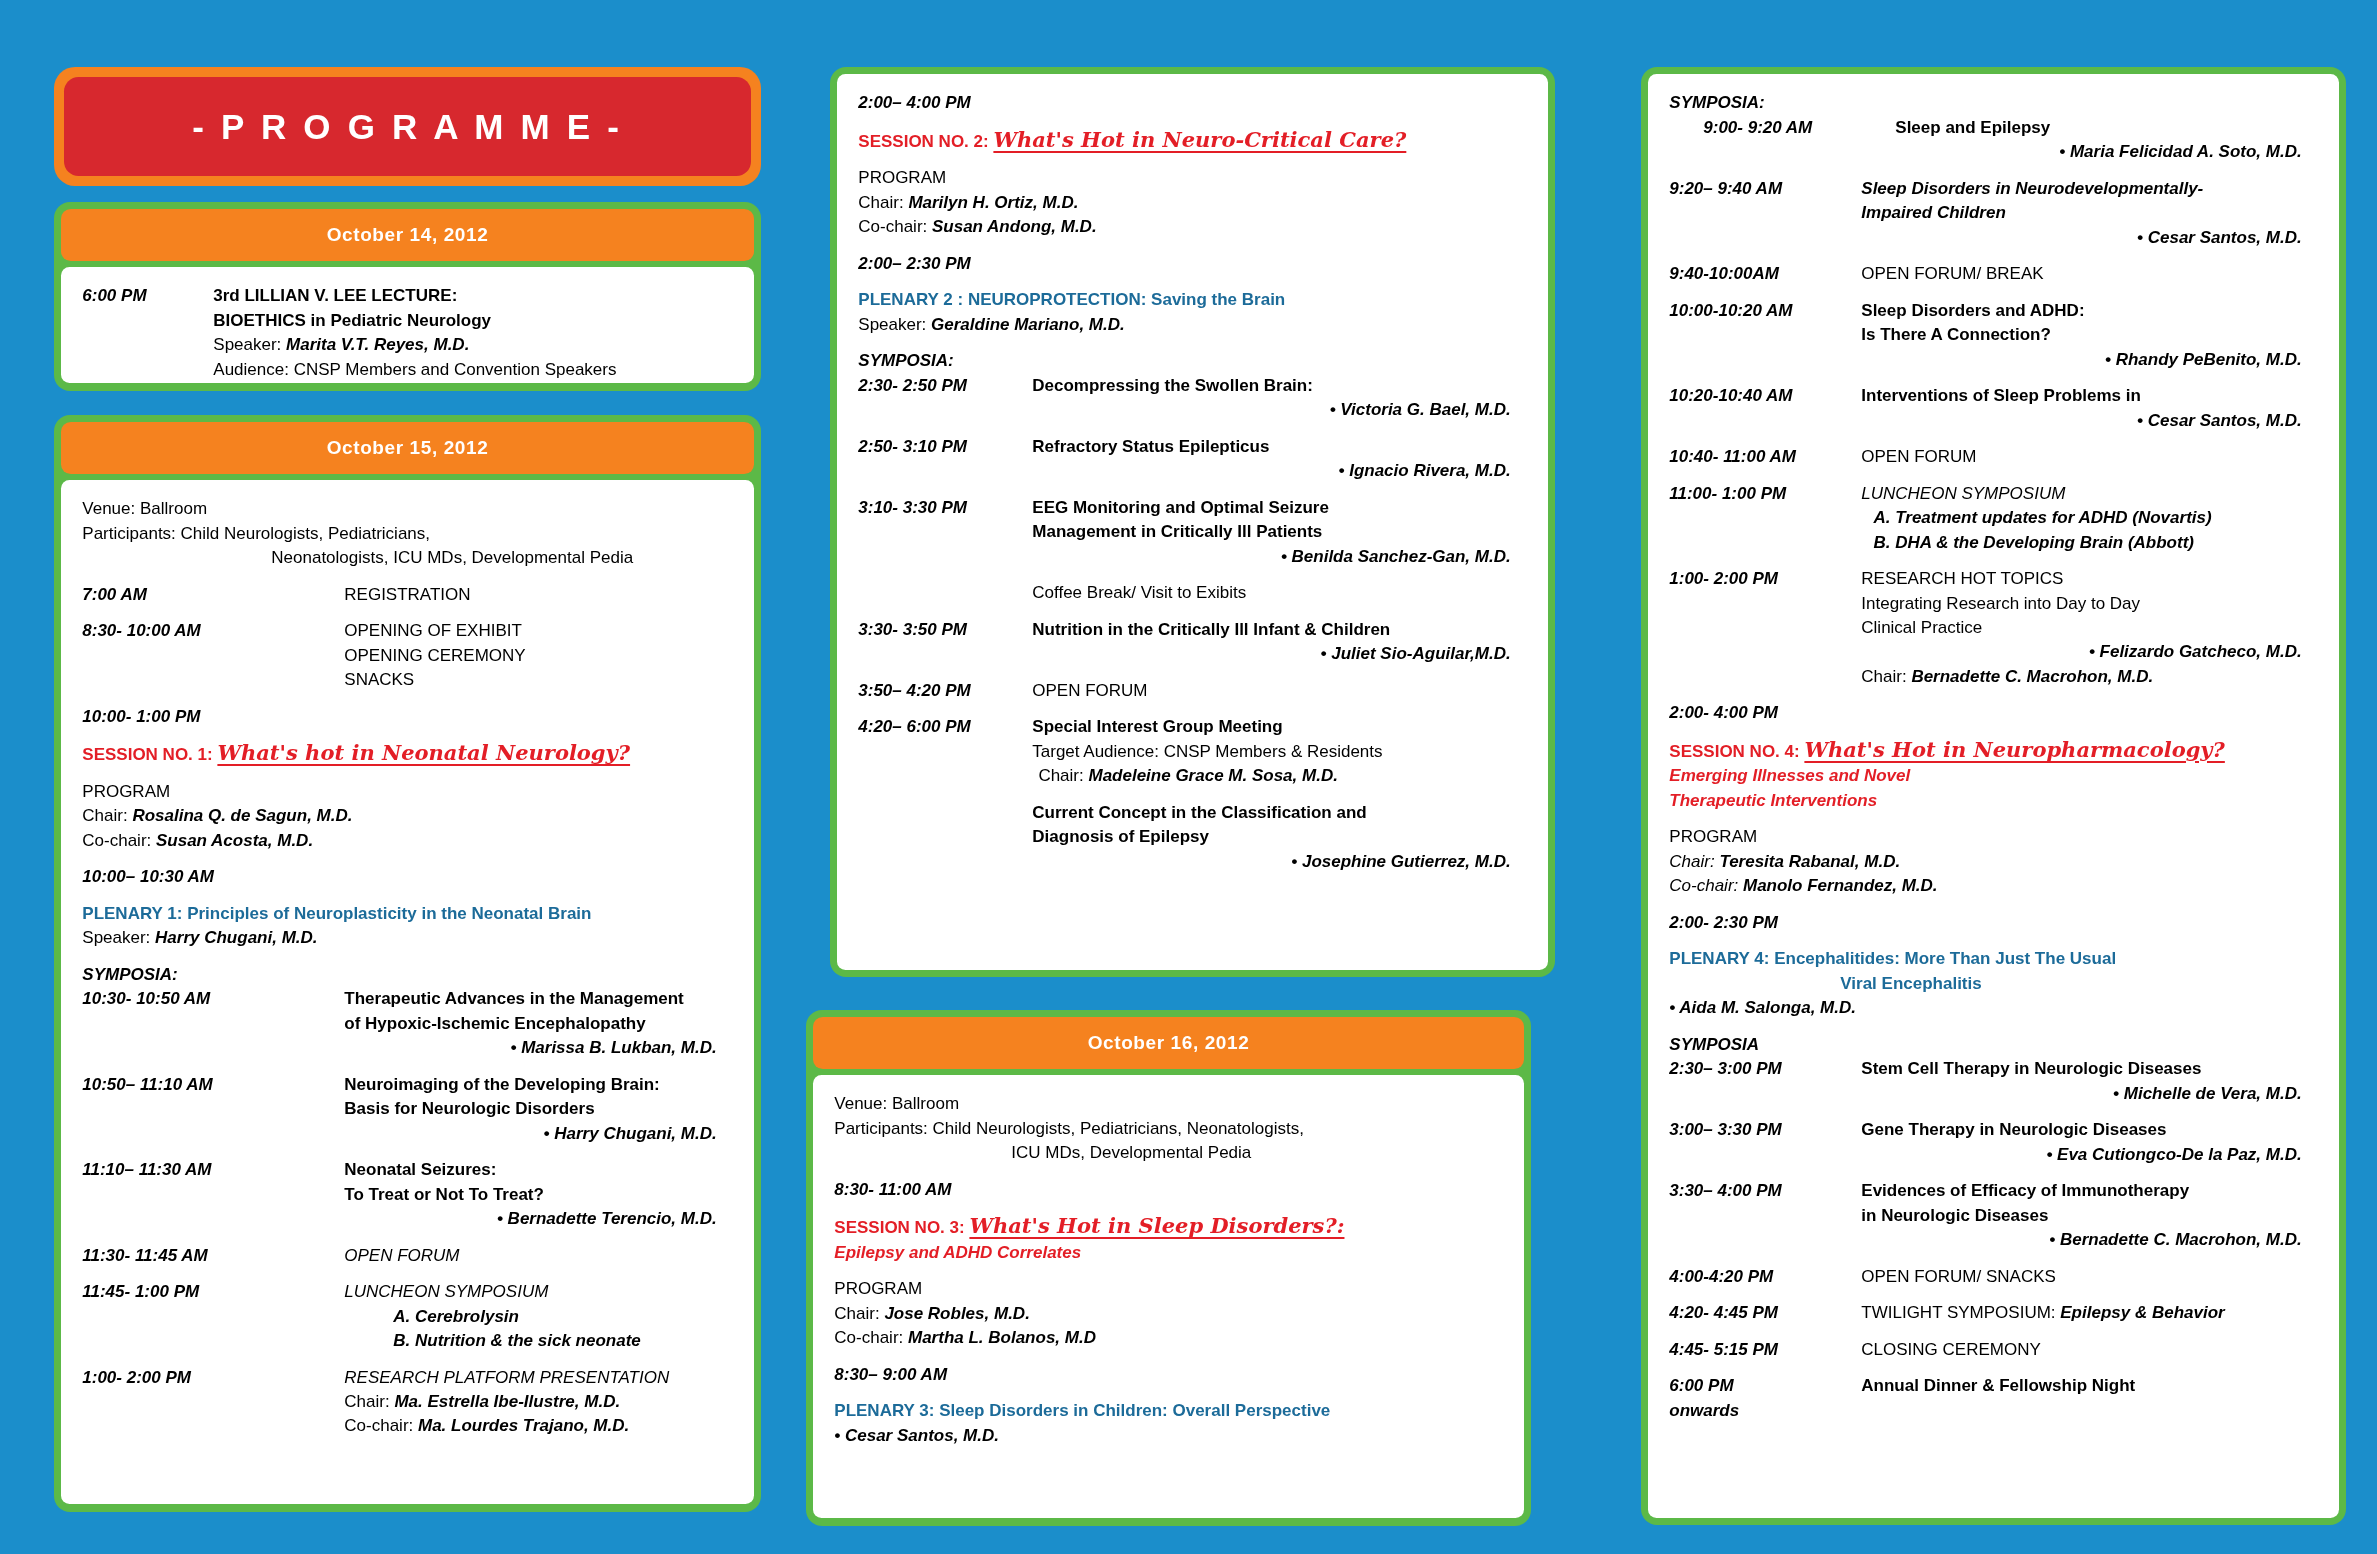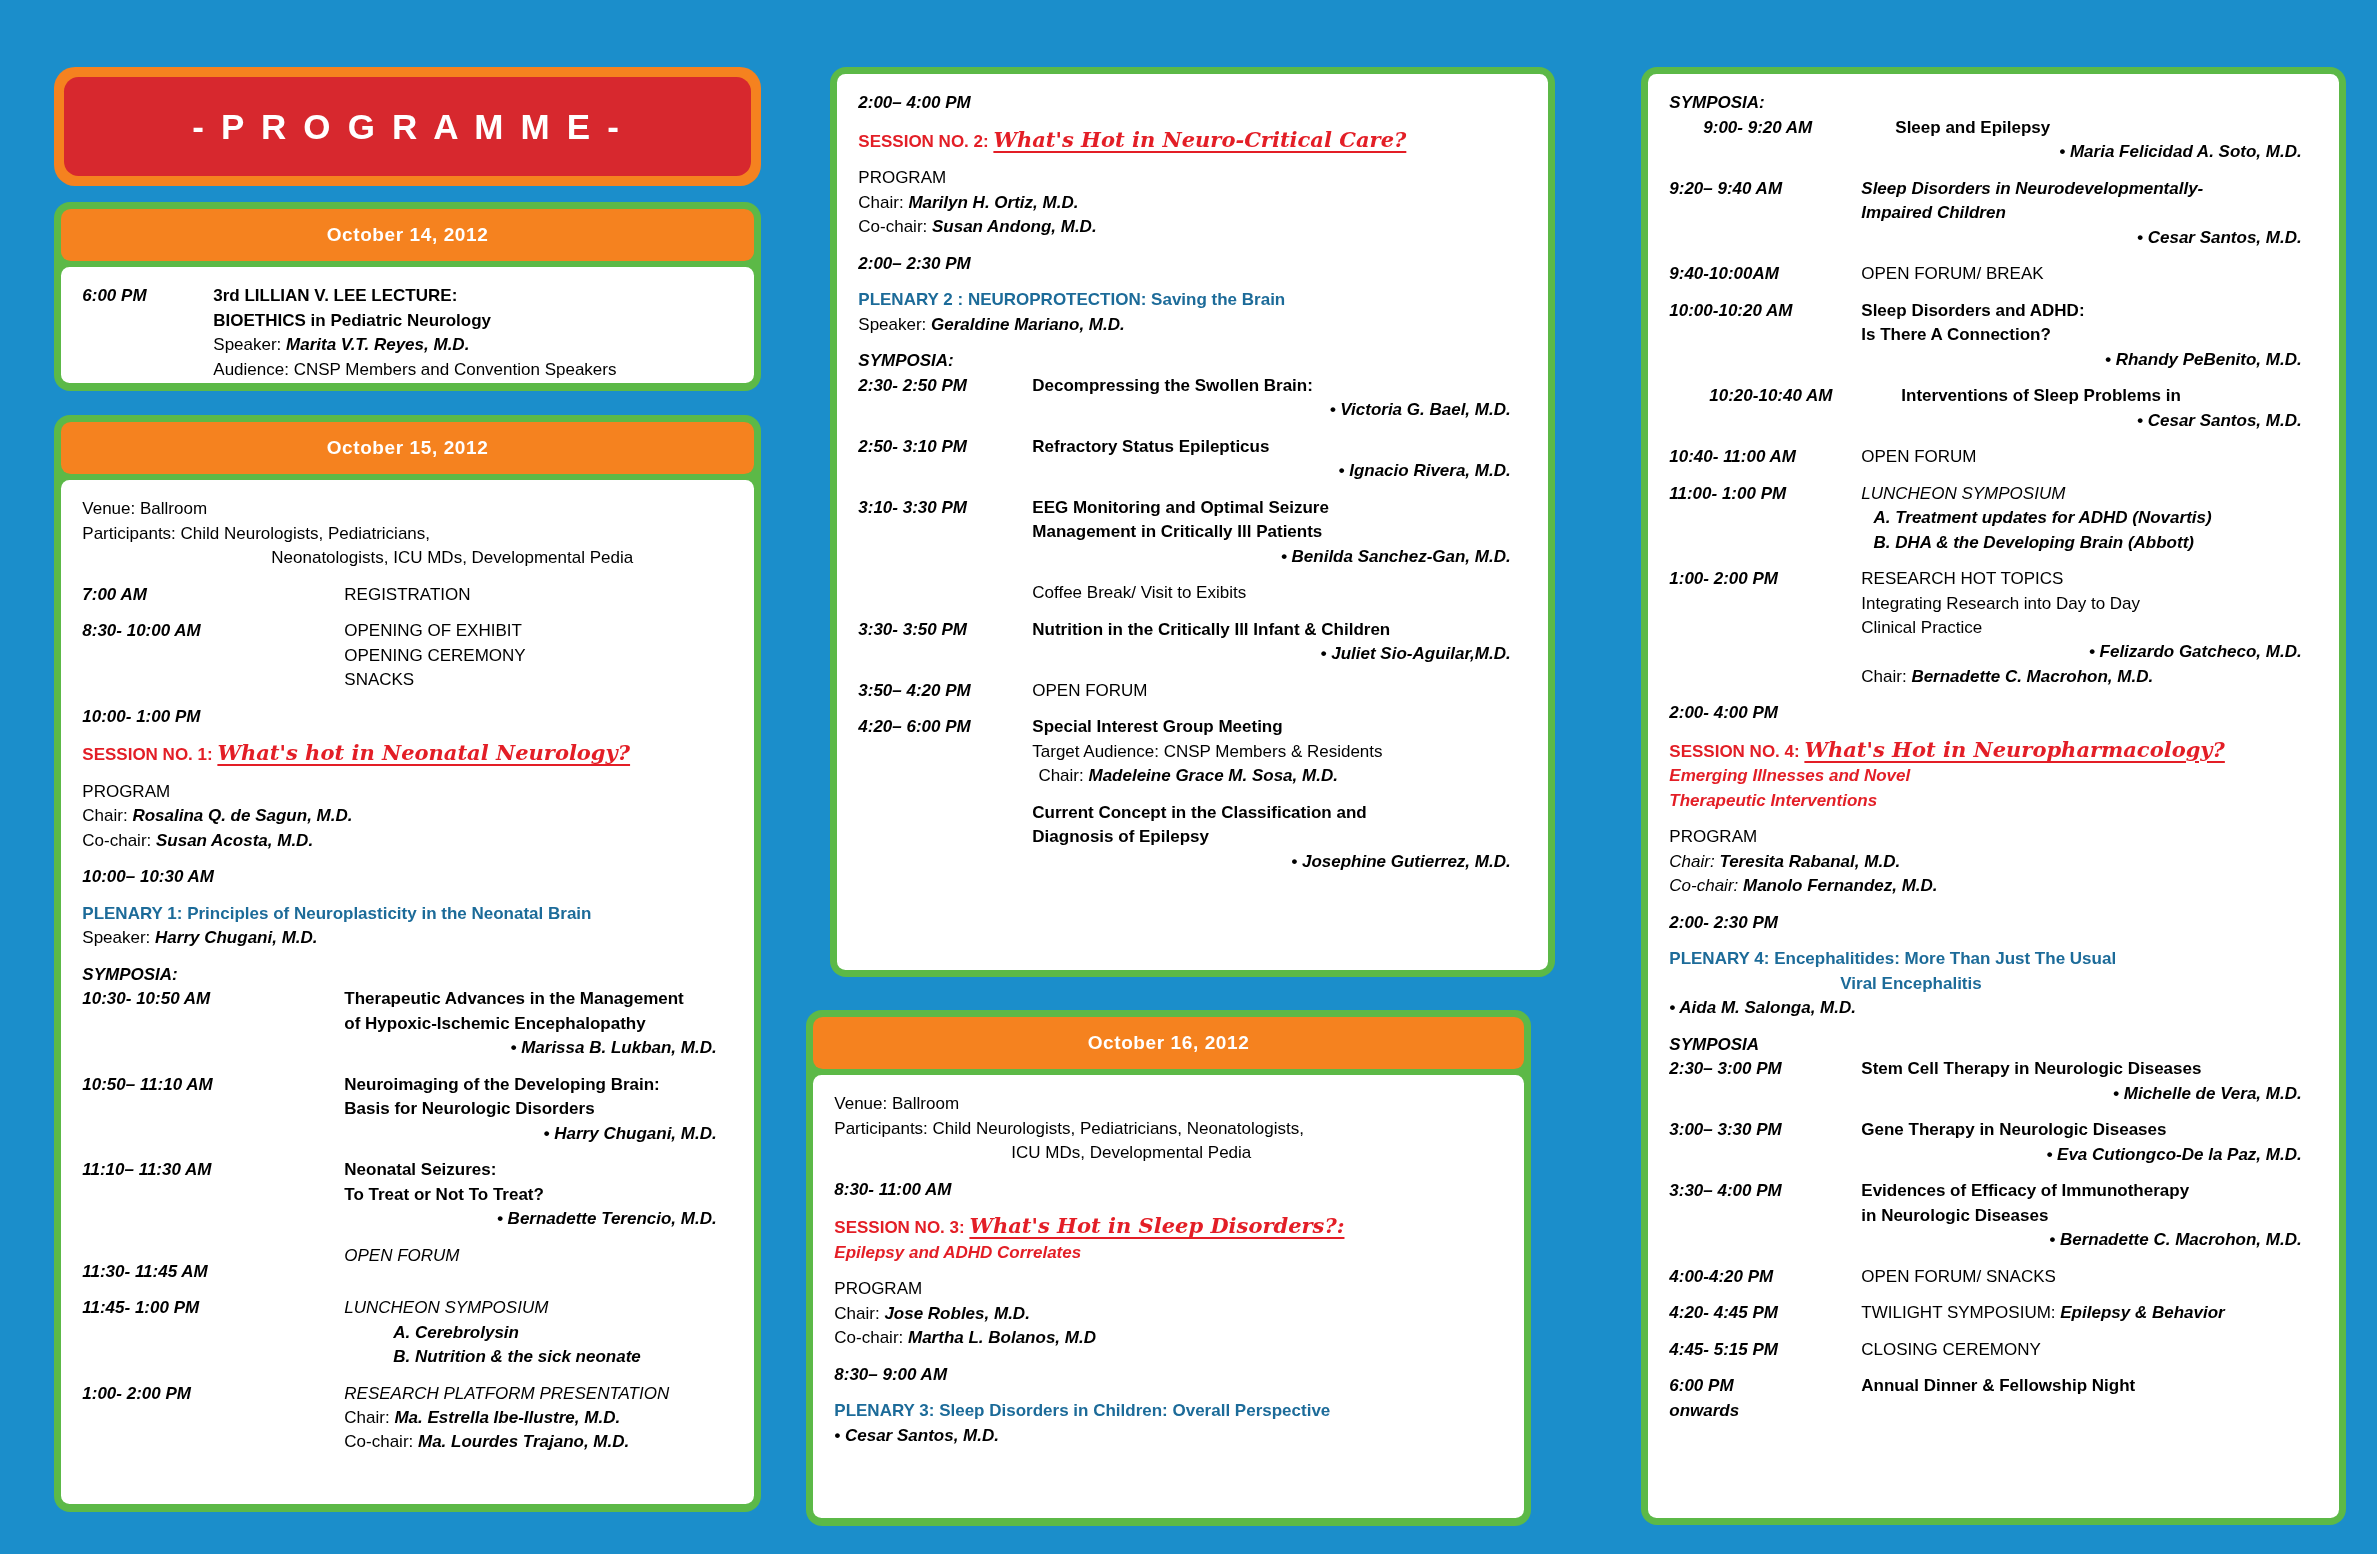"10:20-10:40 AM" span.time { margin-left: 40px -> none }
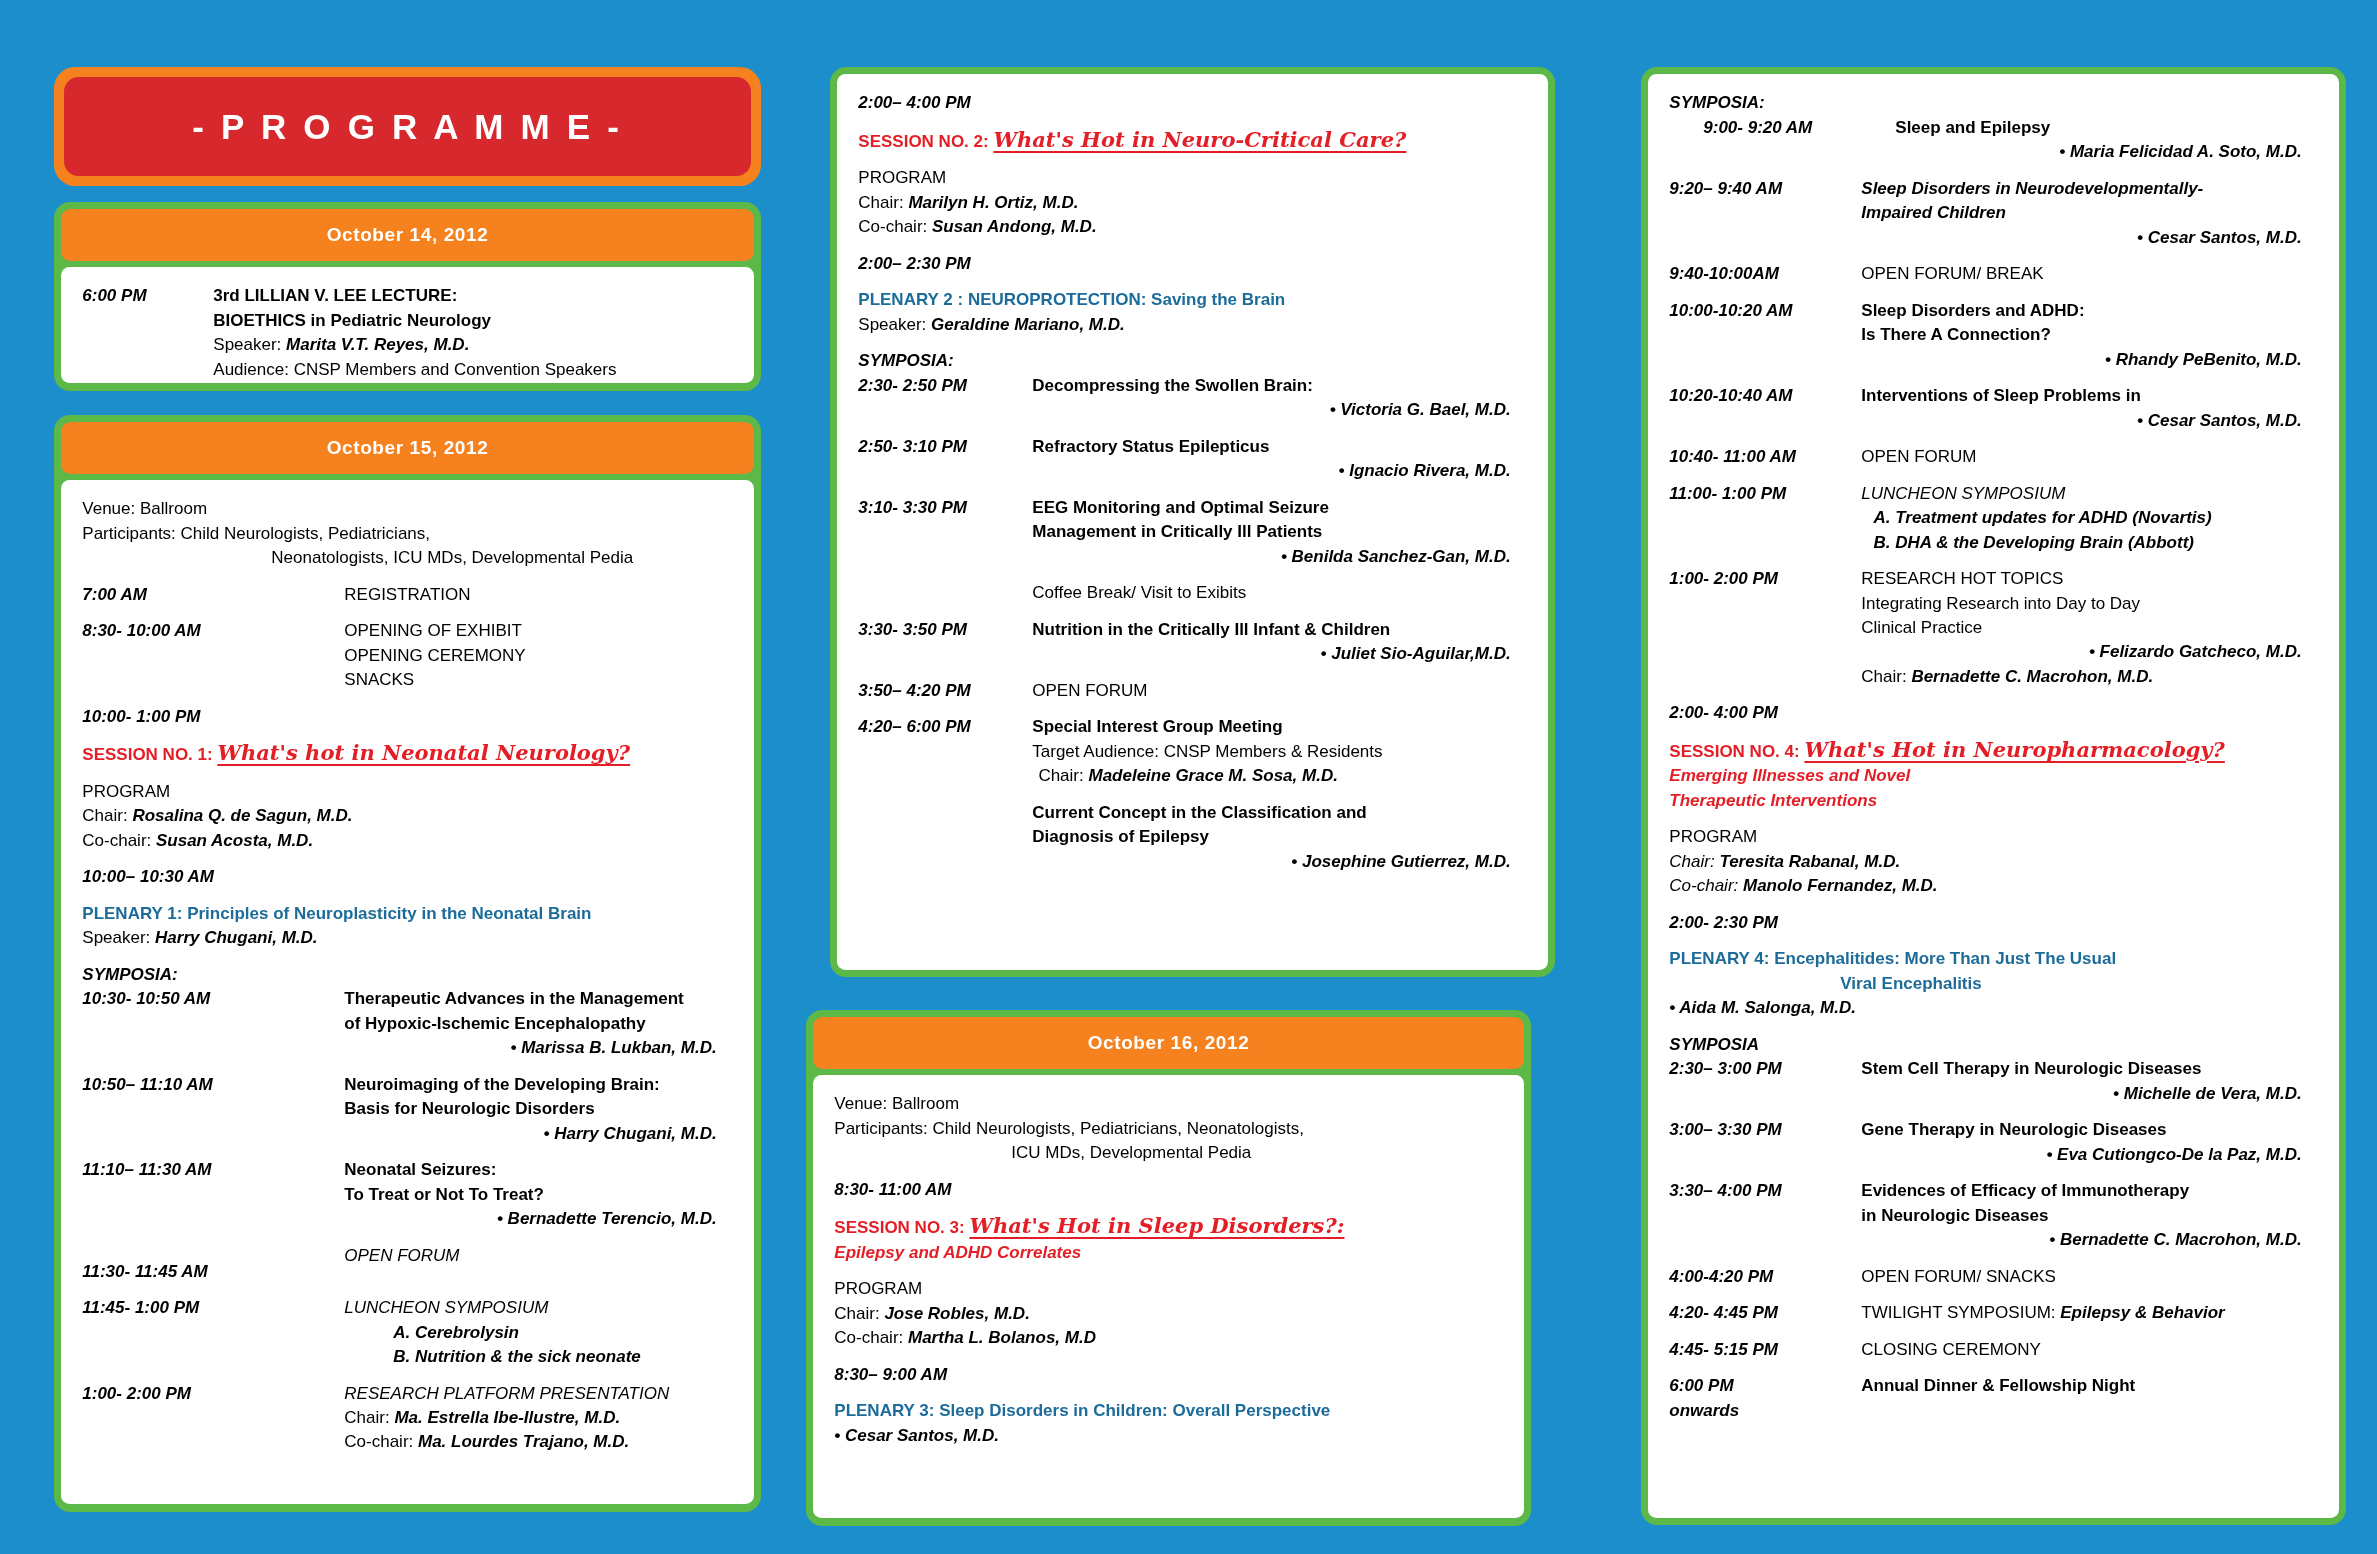"11:30- 11:45 AM" span.time { margin-top: 16px -> none }
